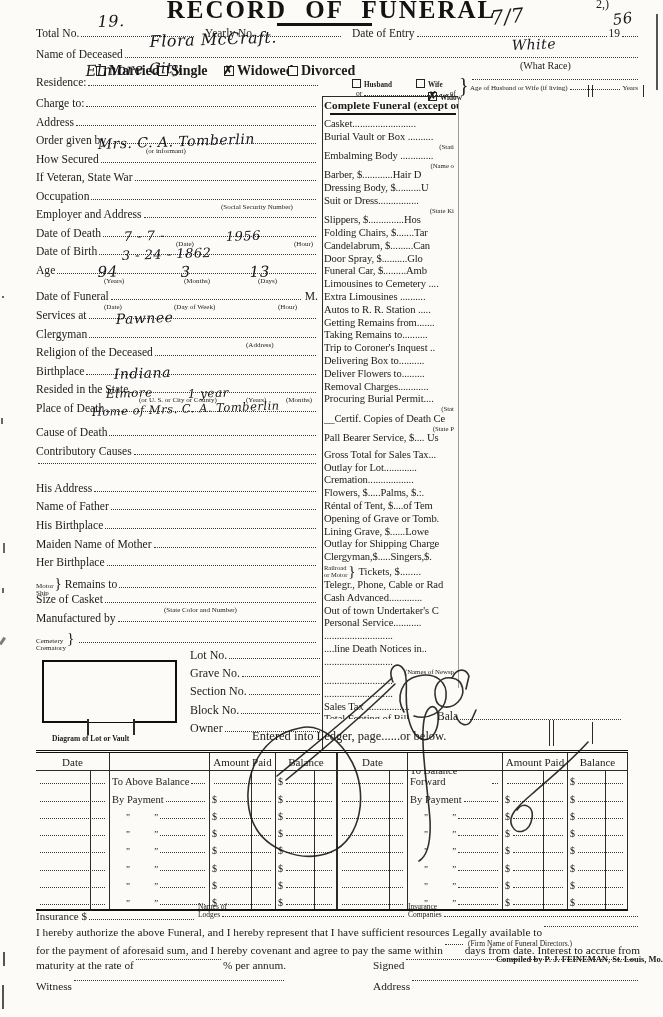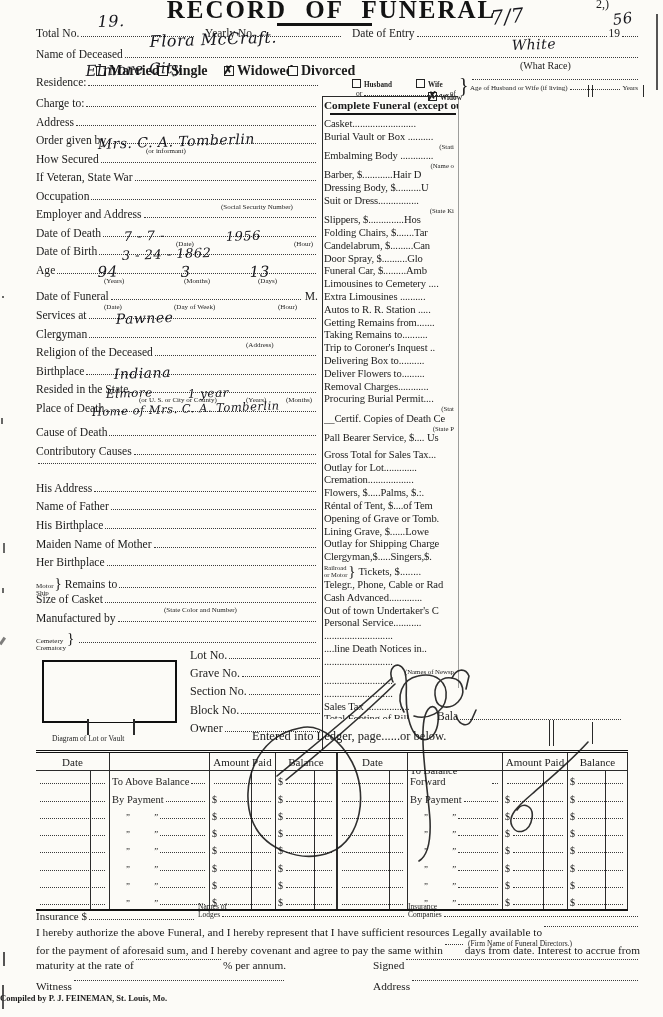"Diagram of Lot or Vault" div.abs { font-weight: normal -> bold }
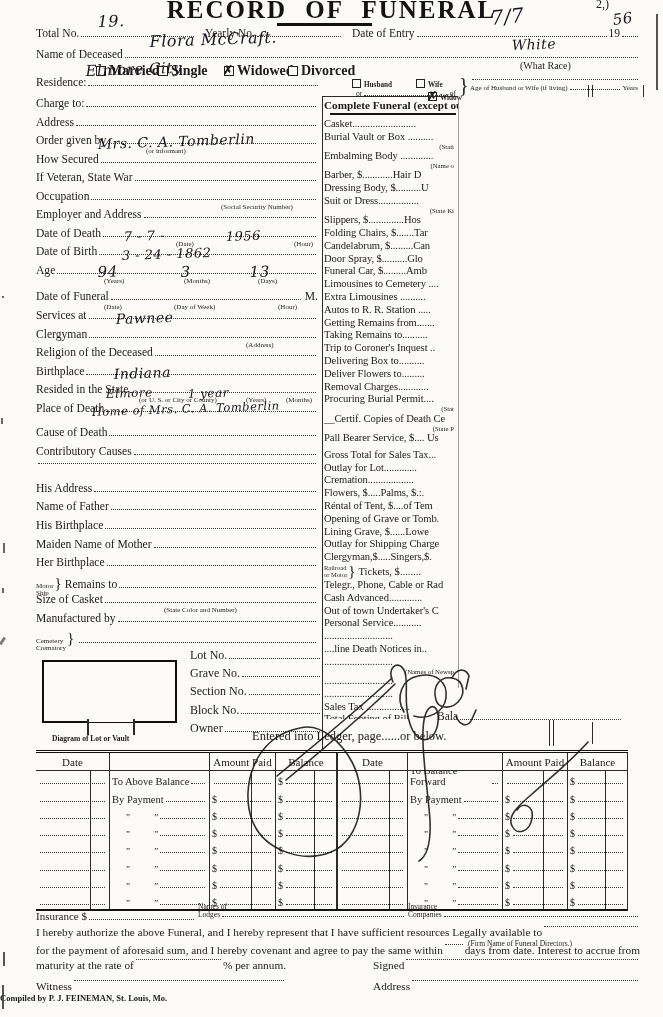"Compiled by P. J. FEINEMAN," div.abs { text-align: left -> right; top: 993px -> 954px }
